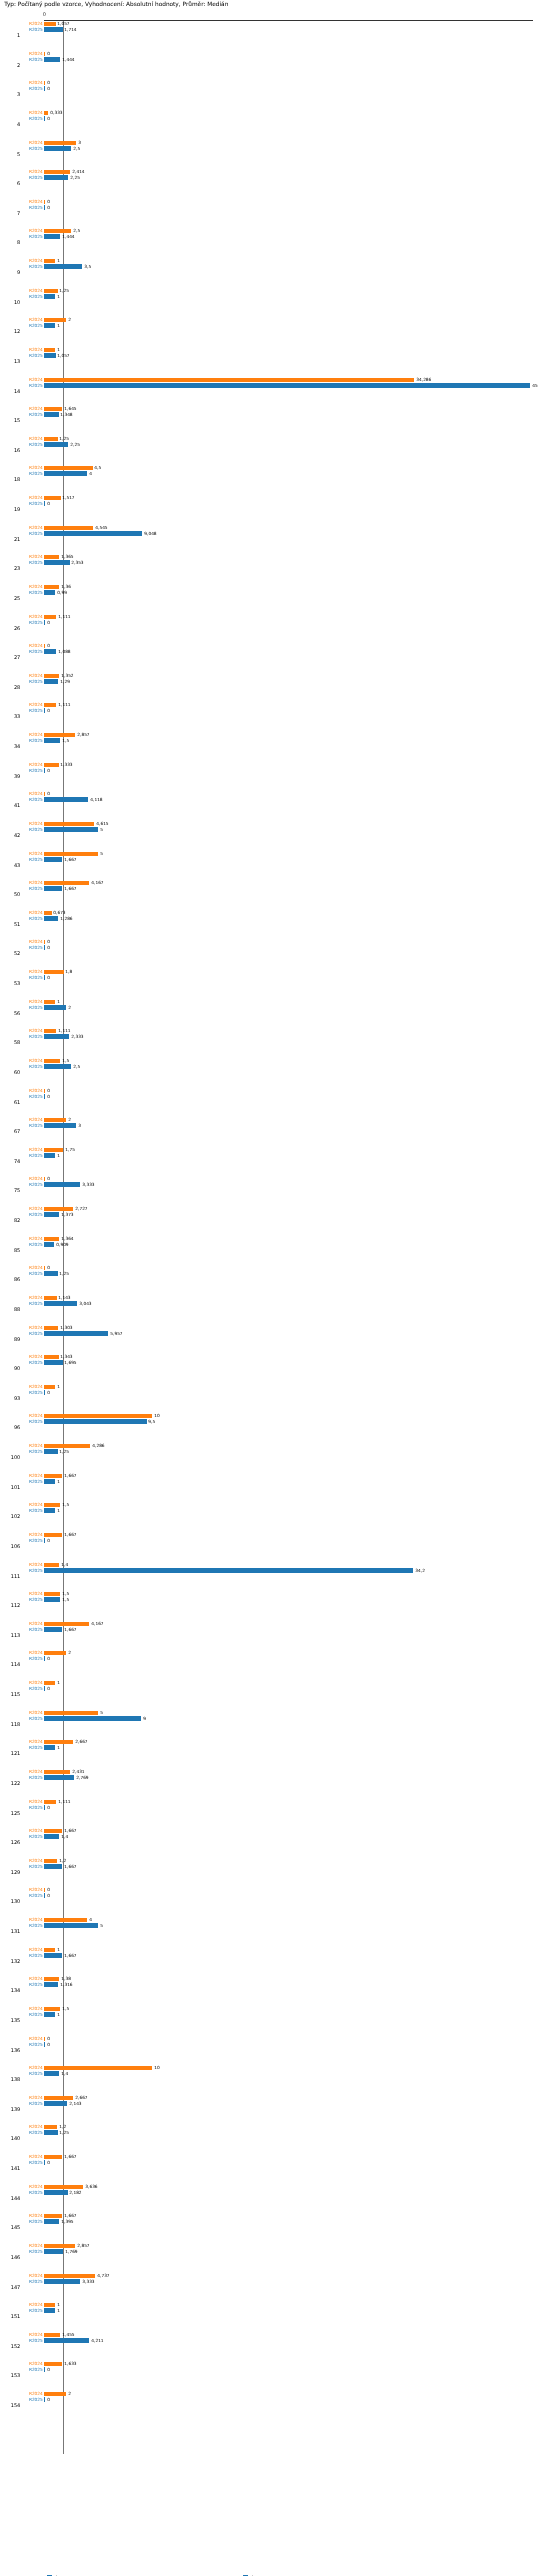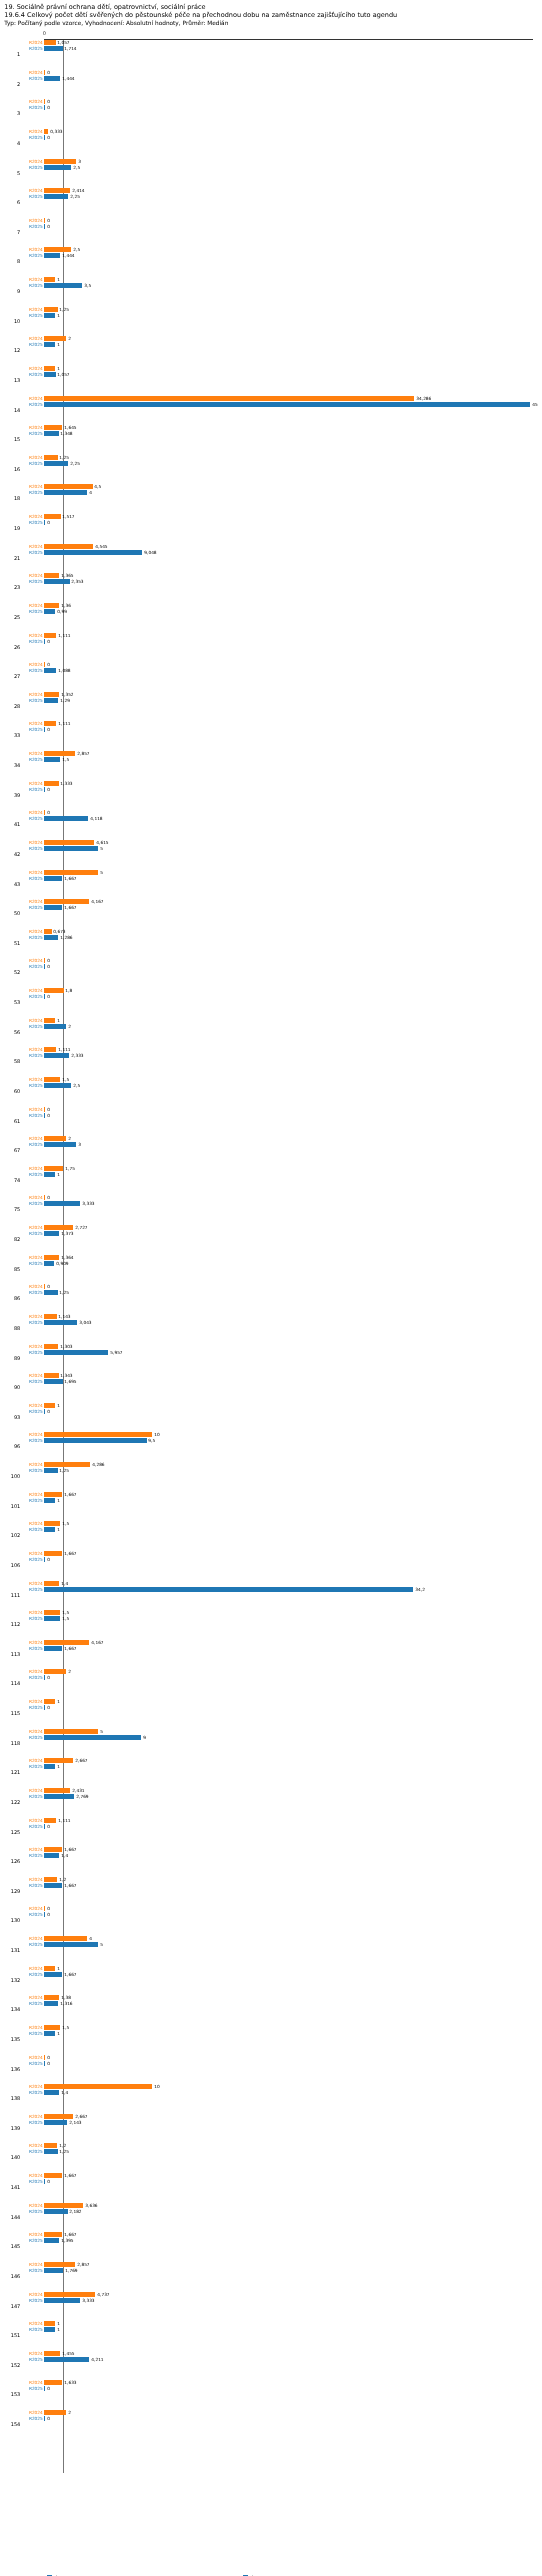"19. Sociálně právní ochrana dětí," div.hdr { html: <div> <div>19. Sociálně právní ochrana dětí, opatrovnictví, sociální práce</div> <div>19.6.4 Celkový počet dětí svěřených do pěstounské péče na přechodnou dobu na zaměstnance zajišťujícího tuto agendu</div> </div> -> none }
